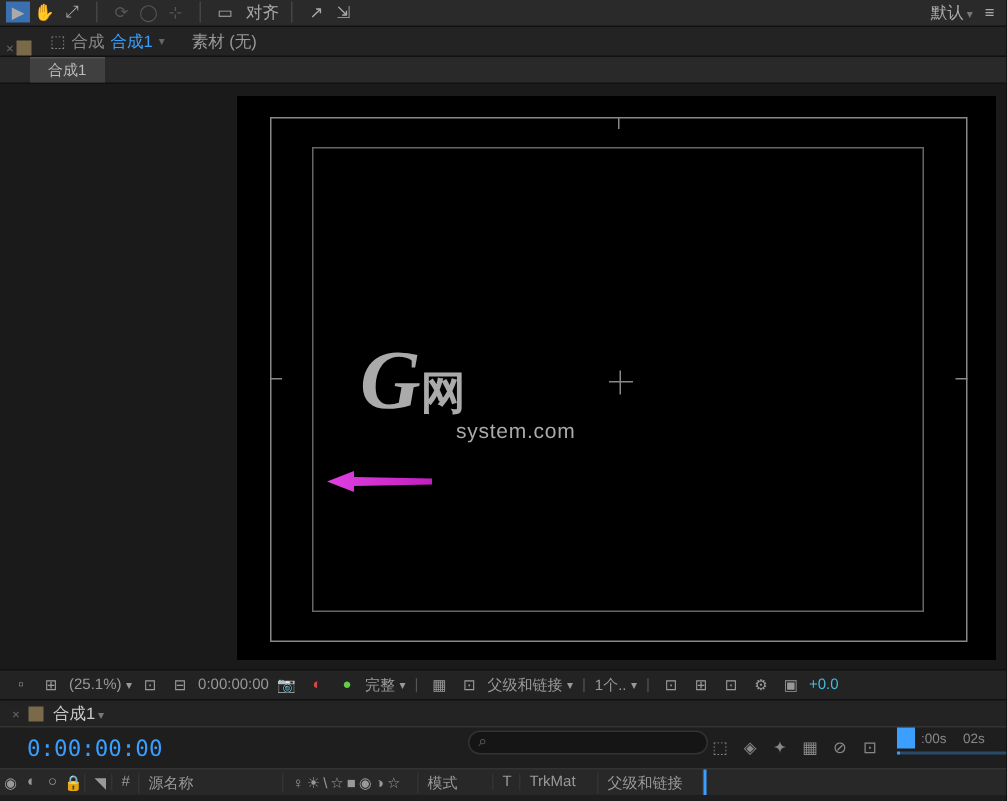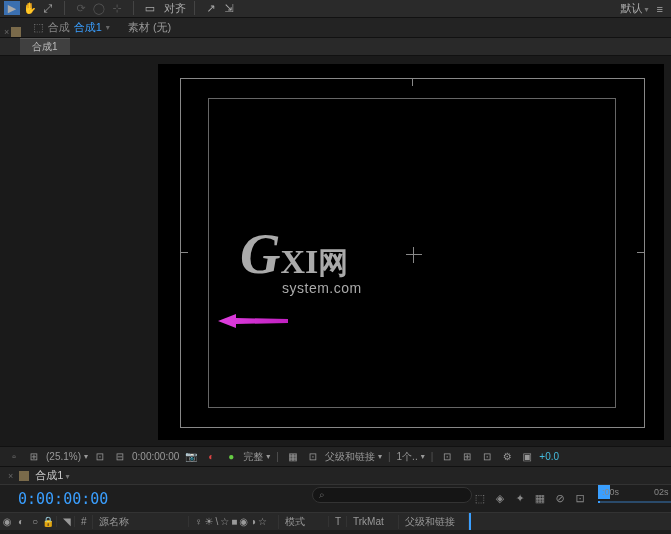"XI" span.watermark-xi { html: <span>XI</span> -> none }
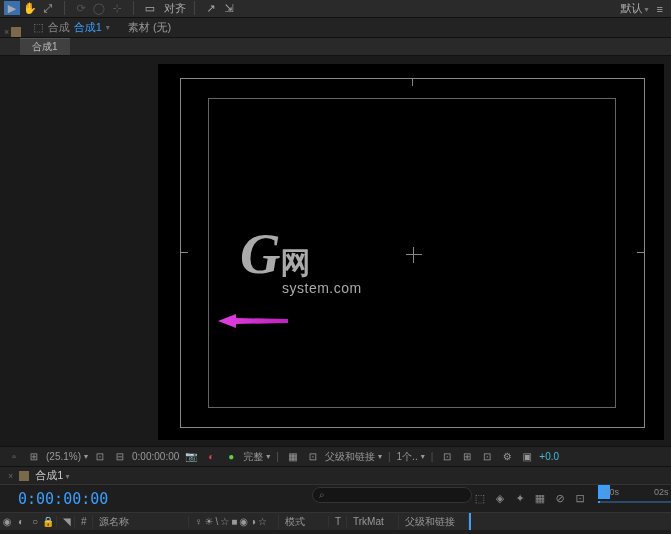"system.com" .watermark-sub { margin-left: 42px -> 64px }
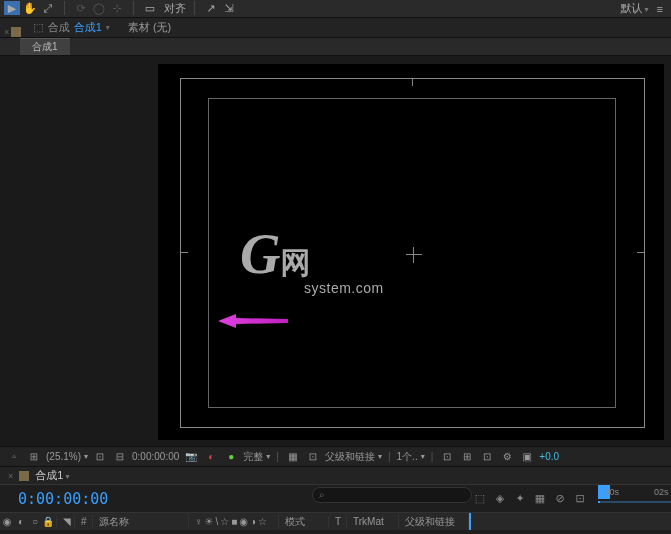":00s" span.ruler-mark { left: 4px -> 16px }
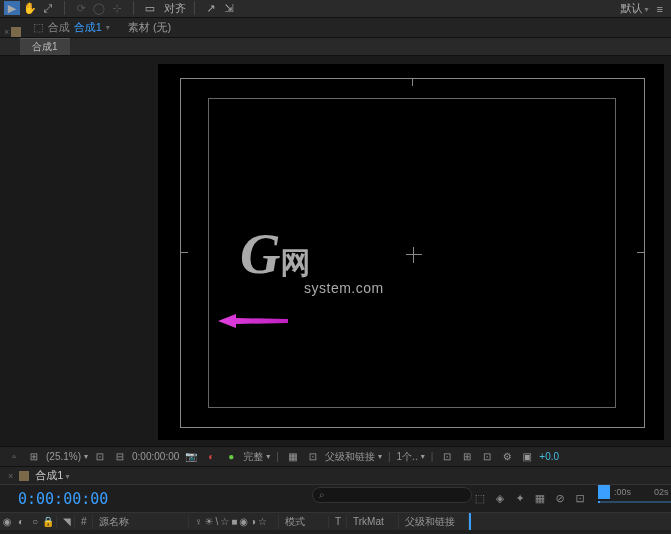"02s" span.ruler-mark { left: 56px -> 44px }
